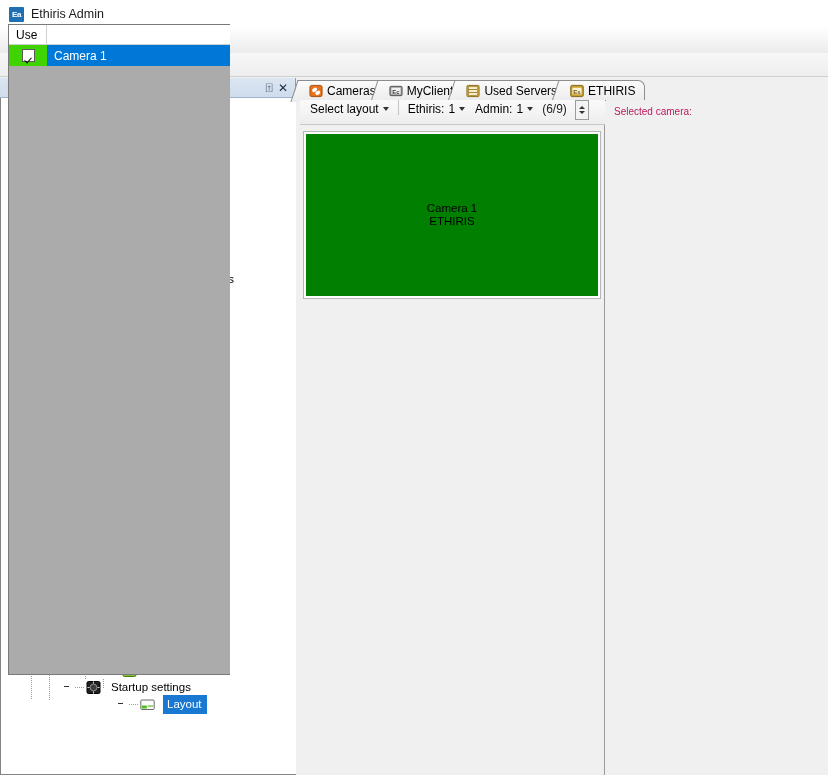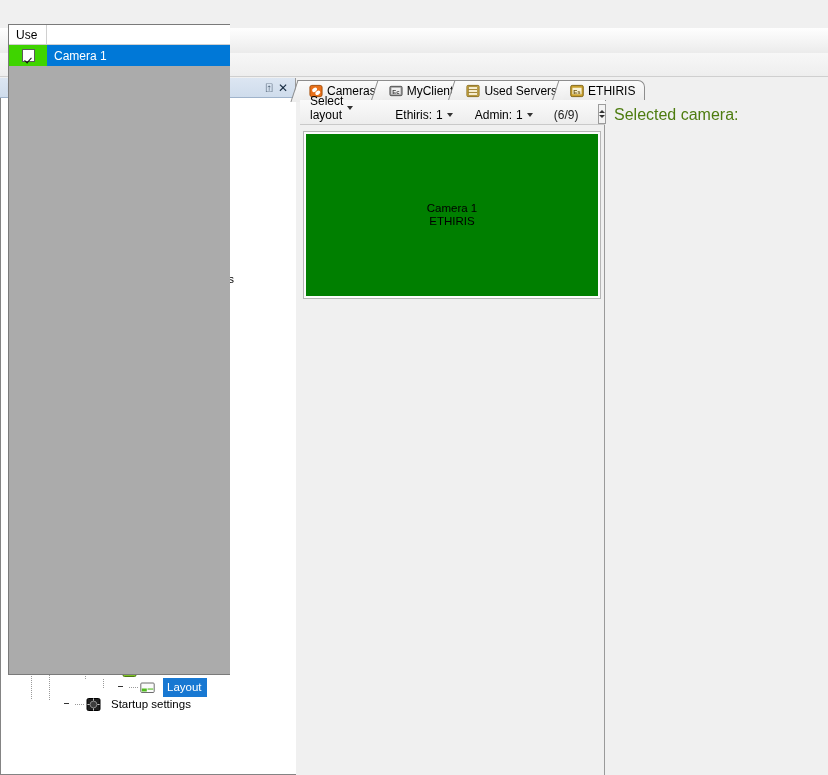"Ea" div.titlebar { html: none -> <div> <div>Ea</div> <div>Ethiris Admin</div> </div> }
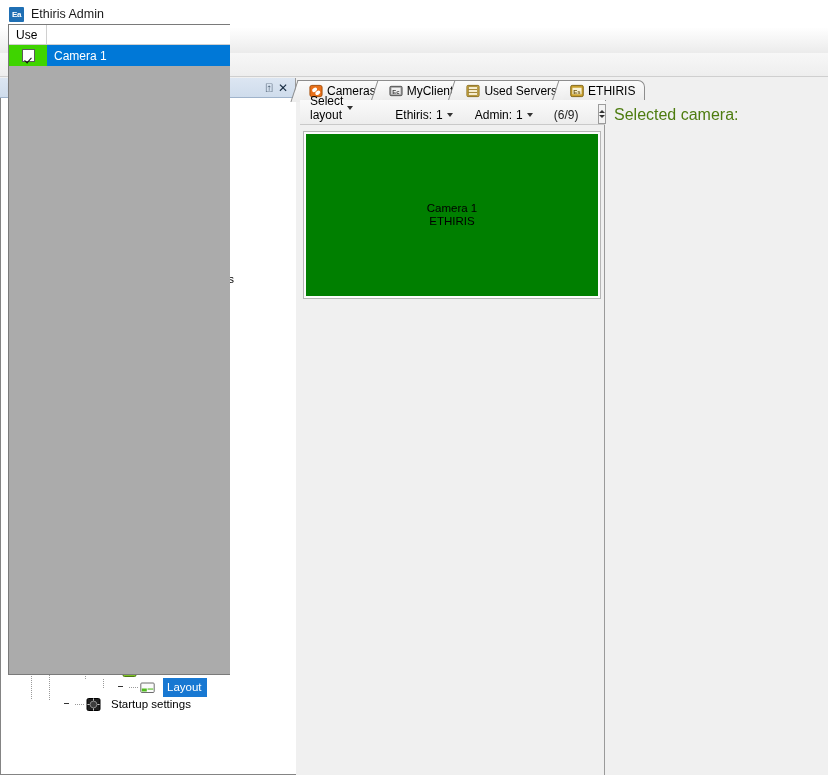"Select layout" .laytoolbar { align-items: flex-end -> flex-start; gap: 12px -> none }
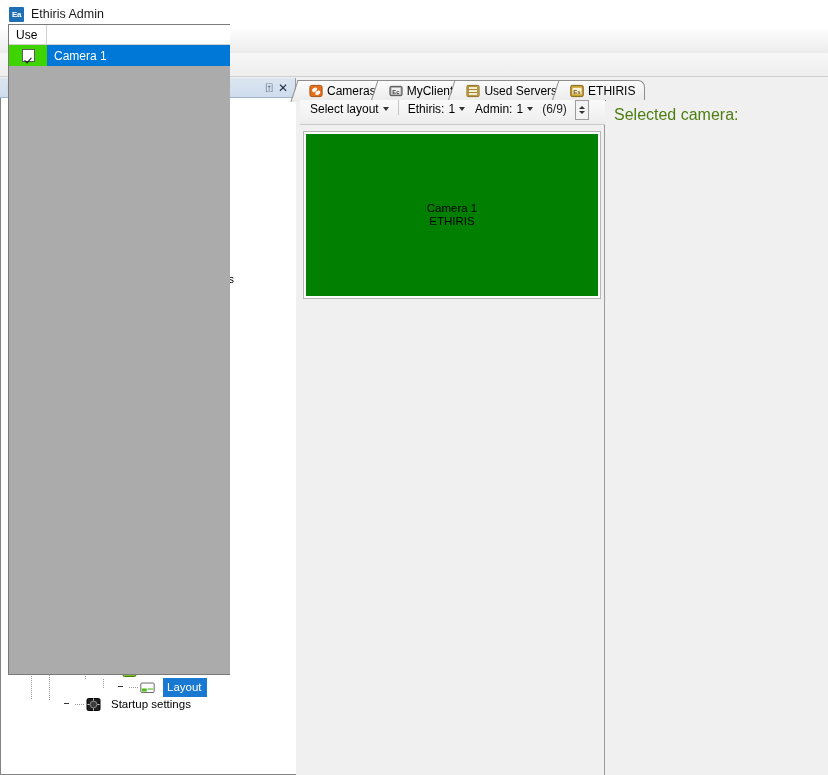"Selected camera:" .rp-label { color: #4d7c0f -> #be185d; font-size: 16px -> 10px }
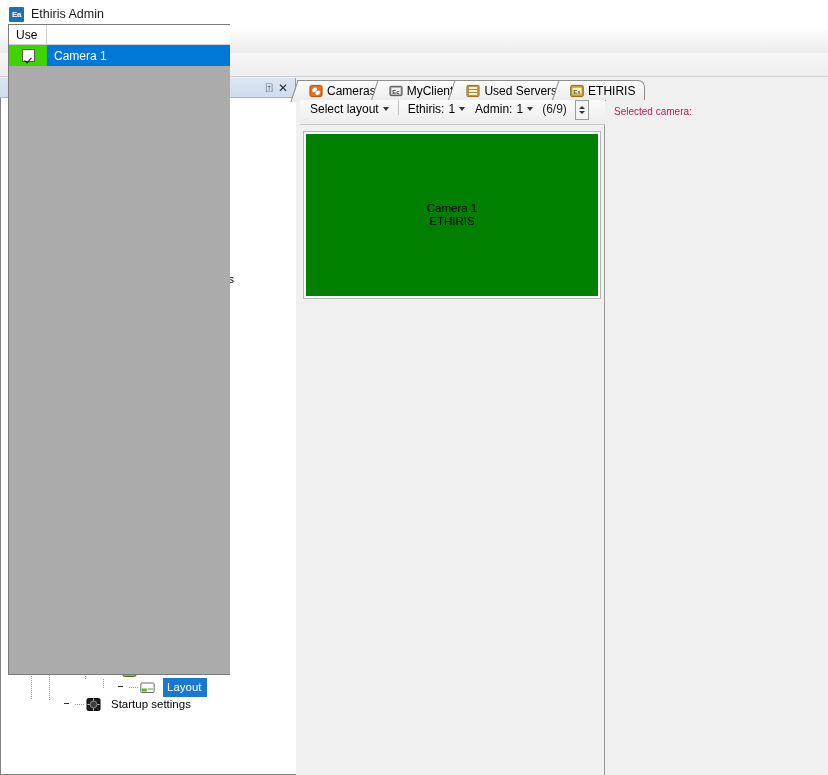"Layout" div.trow { order: before "Startup settings" -> after "Startup settings" }
